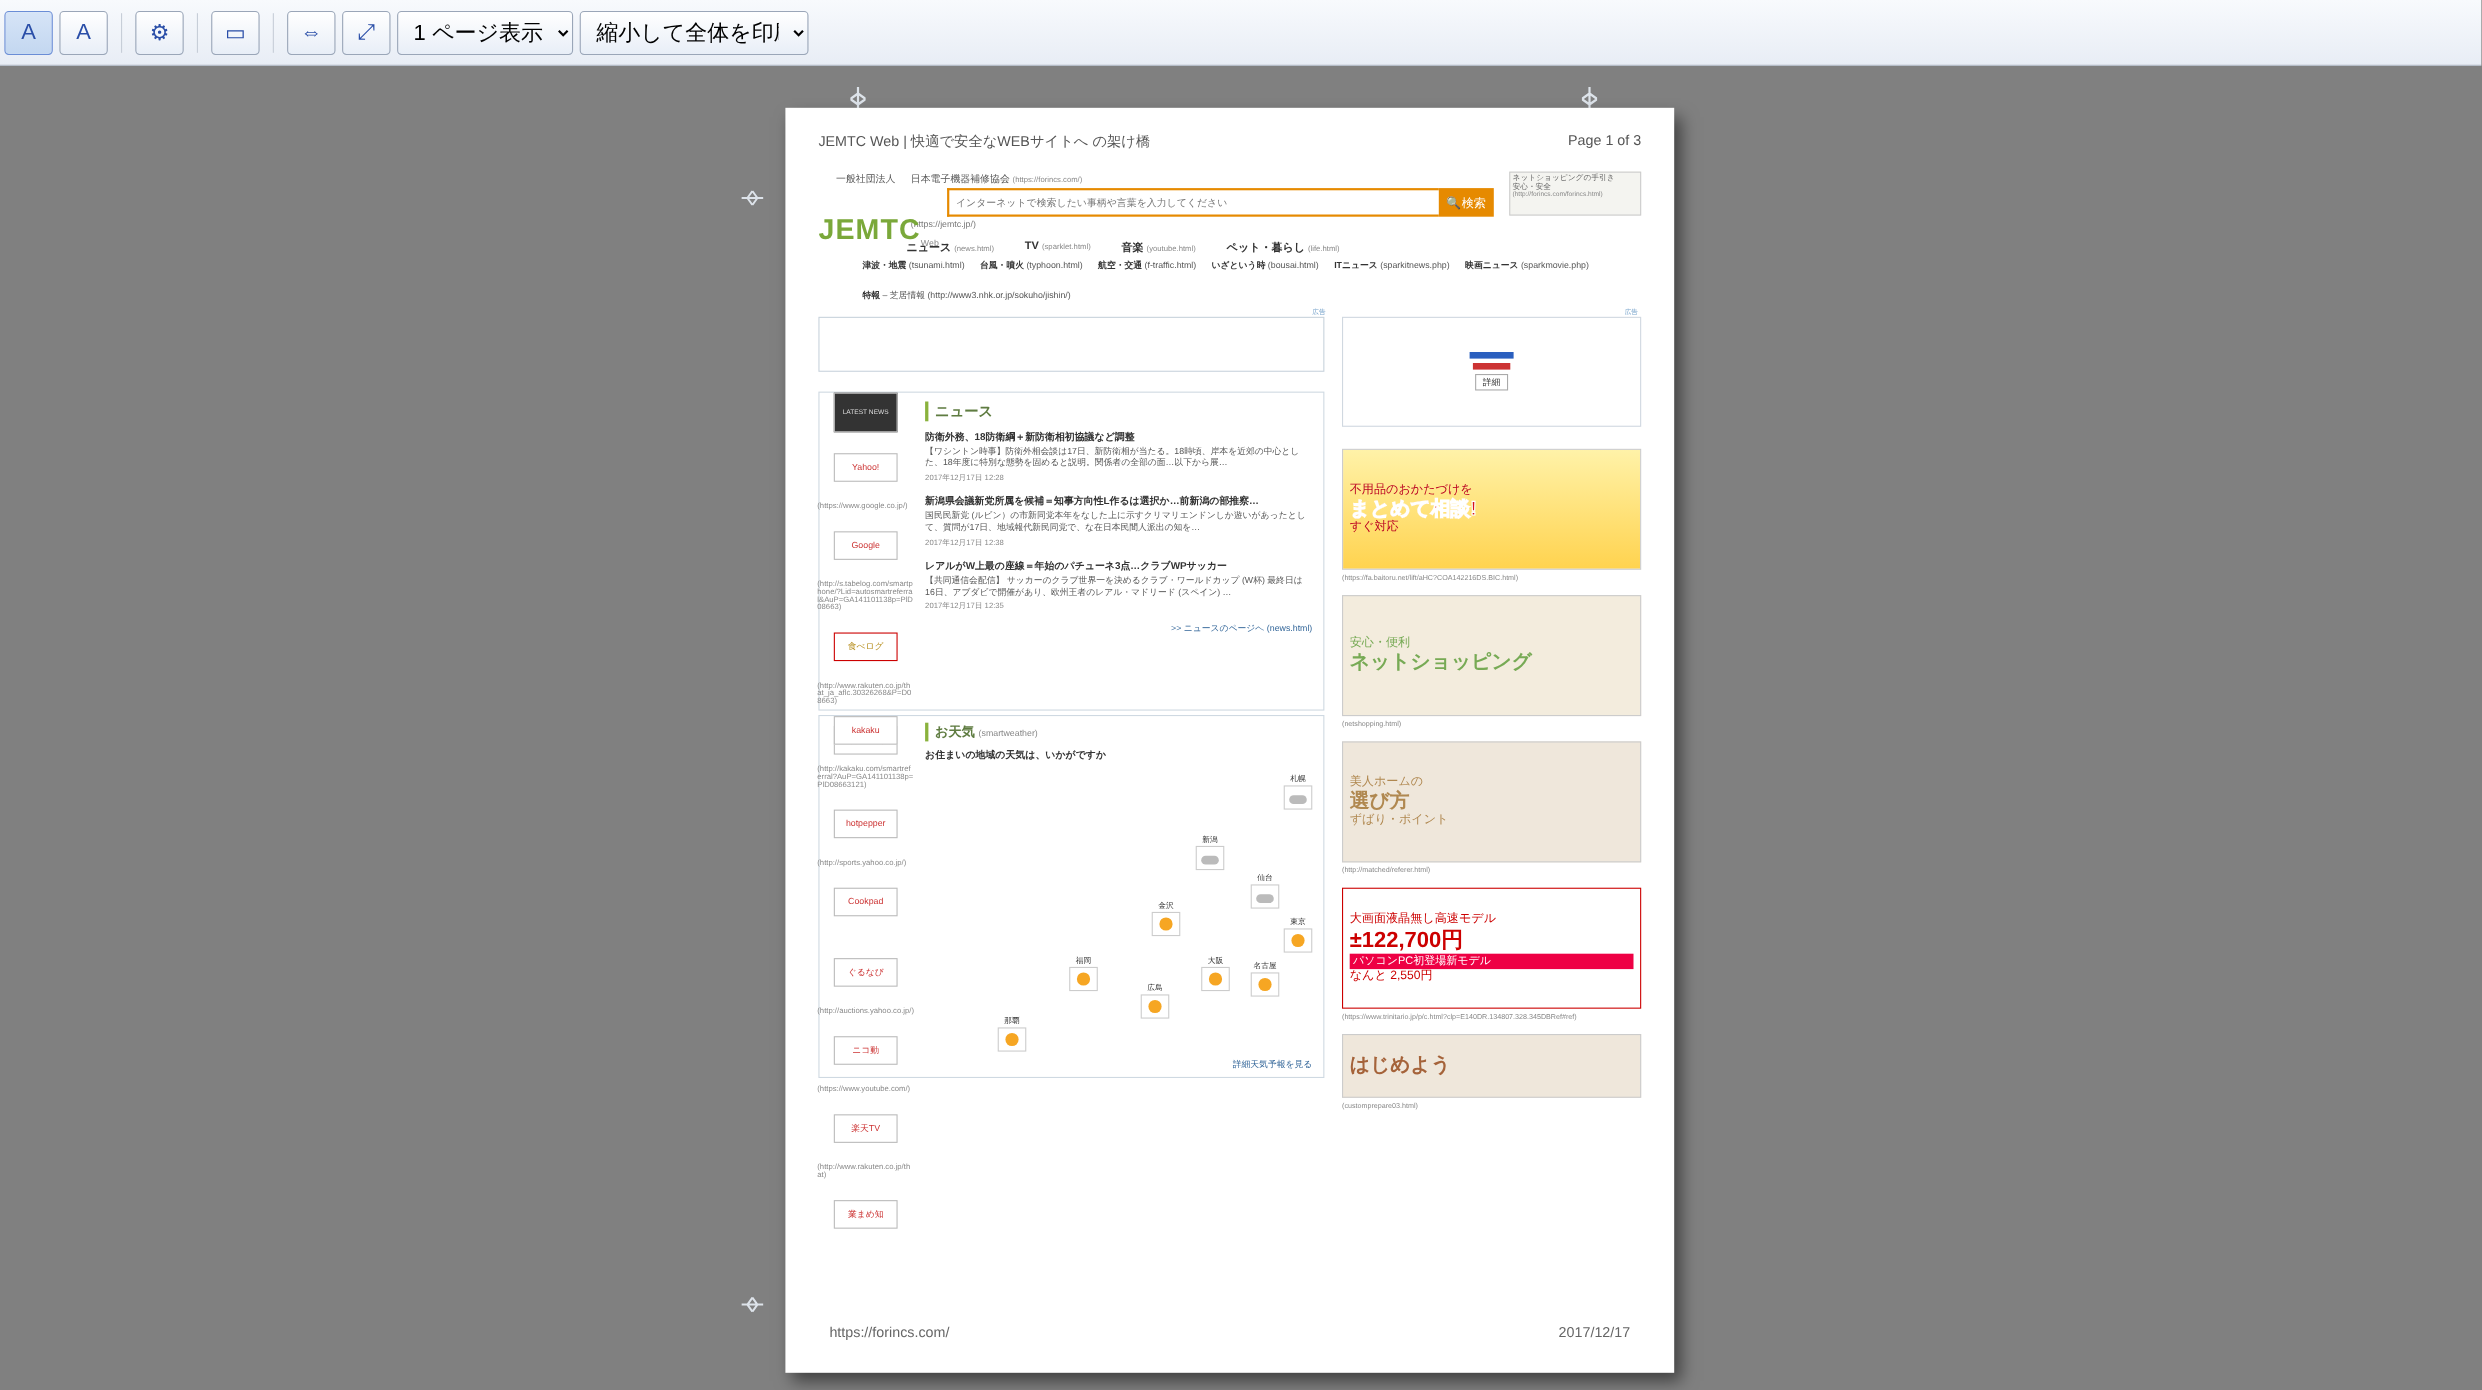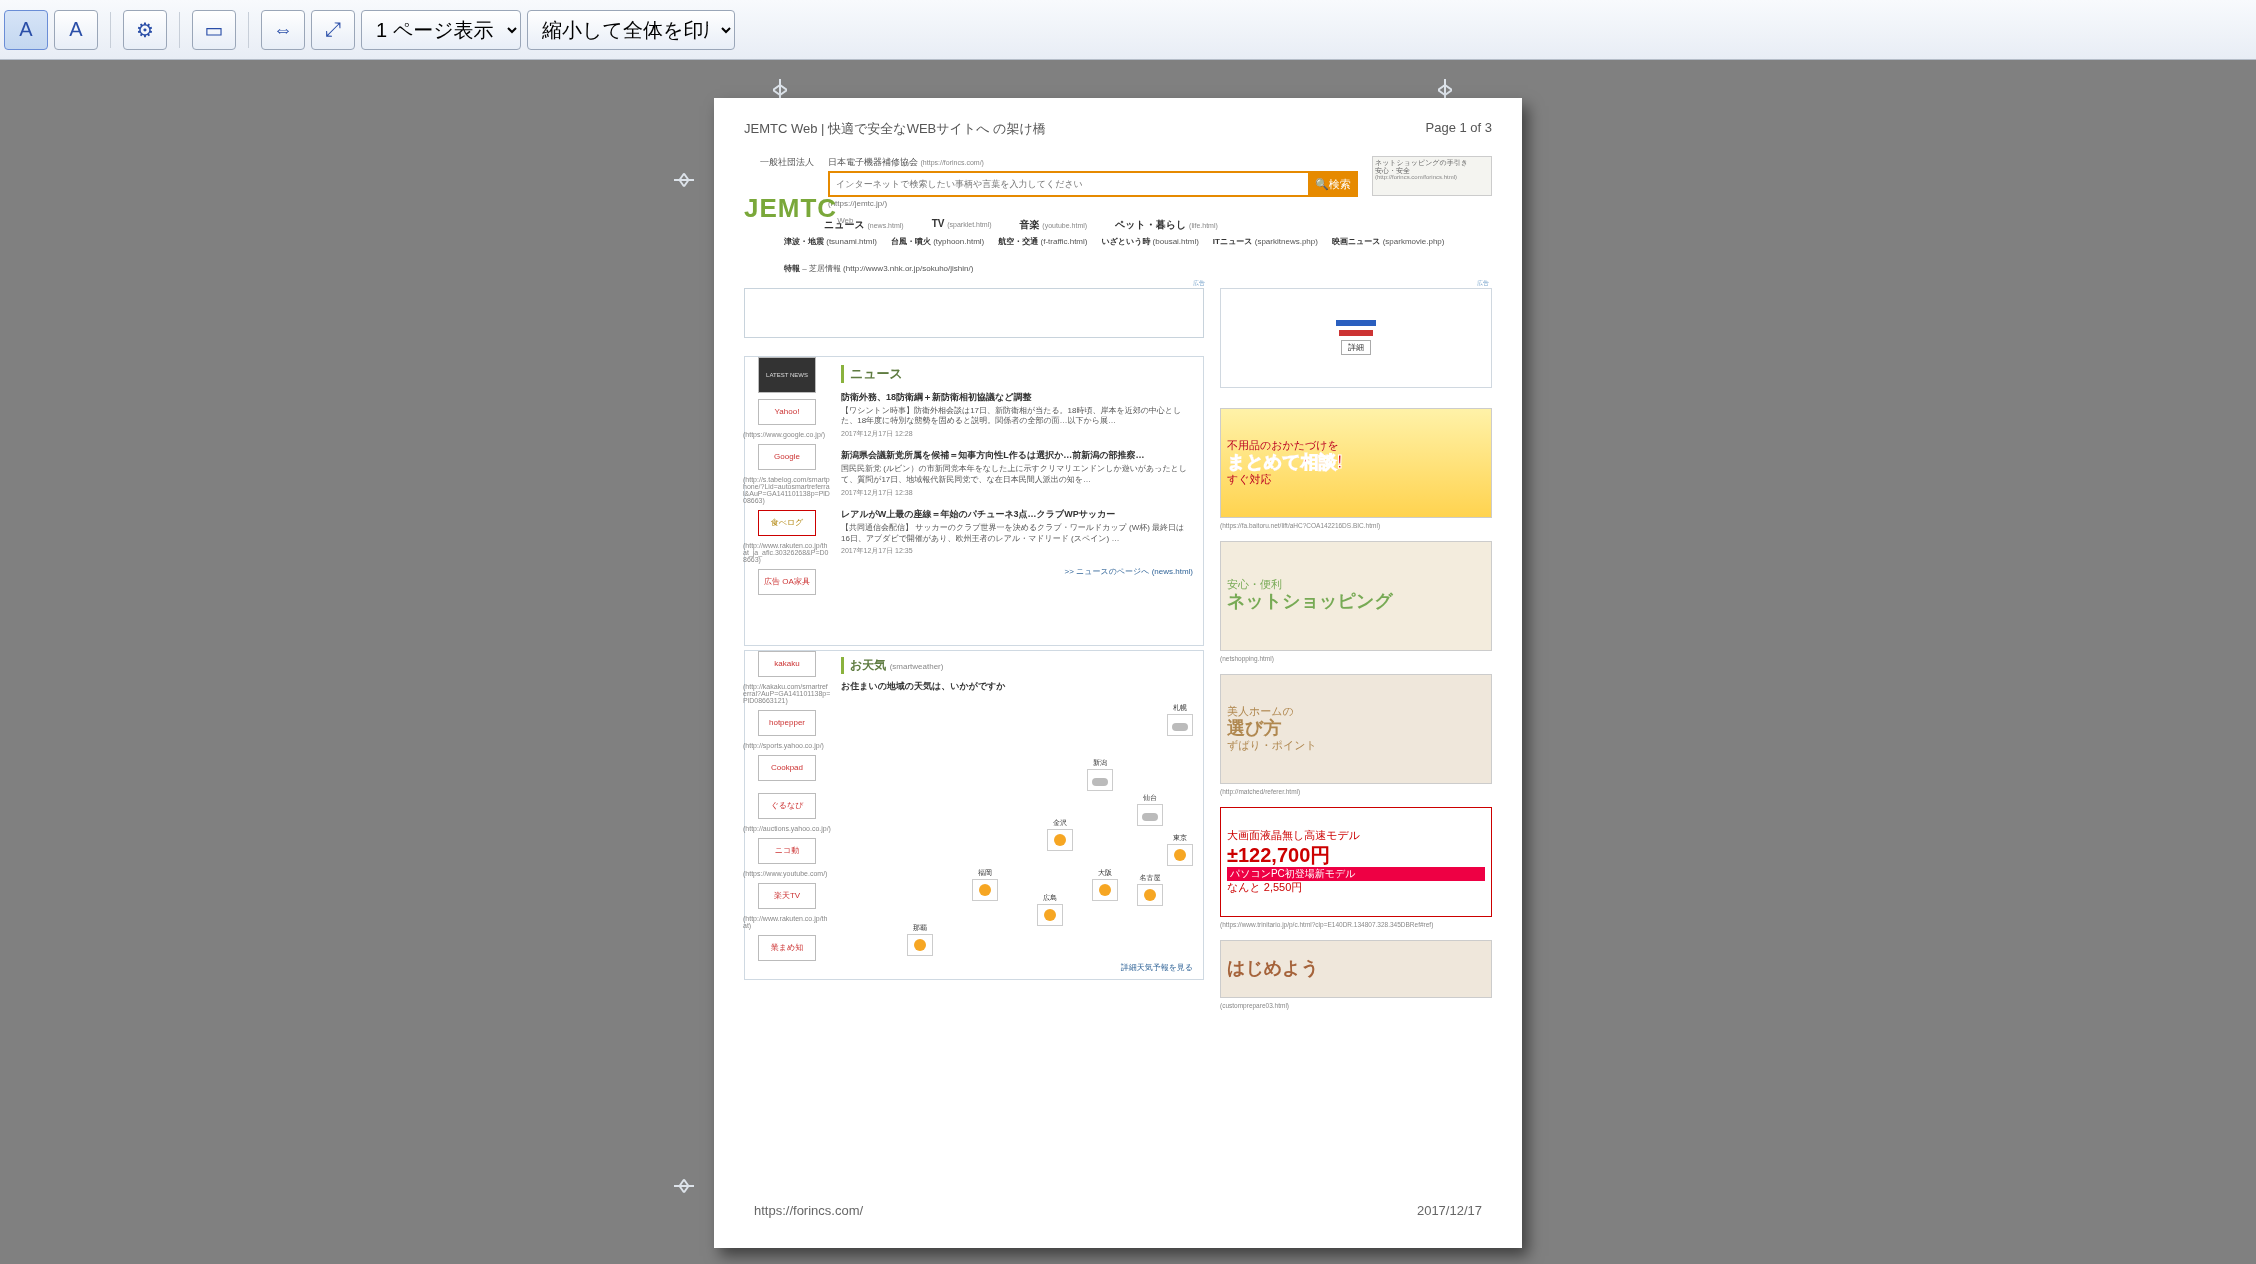"インターネットで検索したい事柄や言葉を入力してください" .search-row { margin-left: none -> 33px }
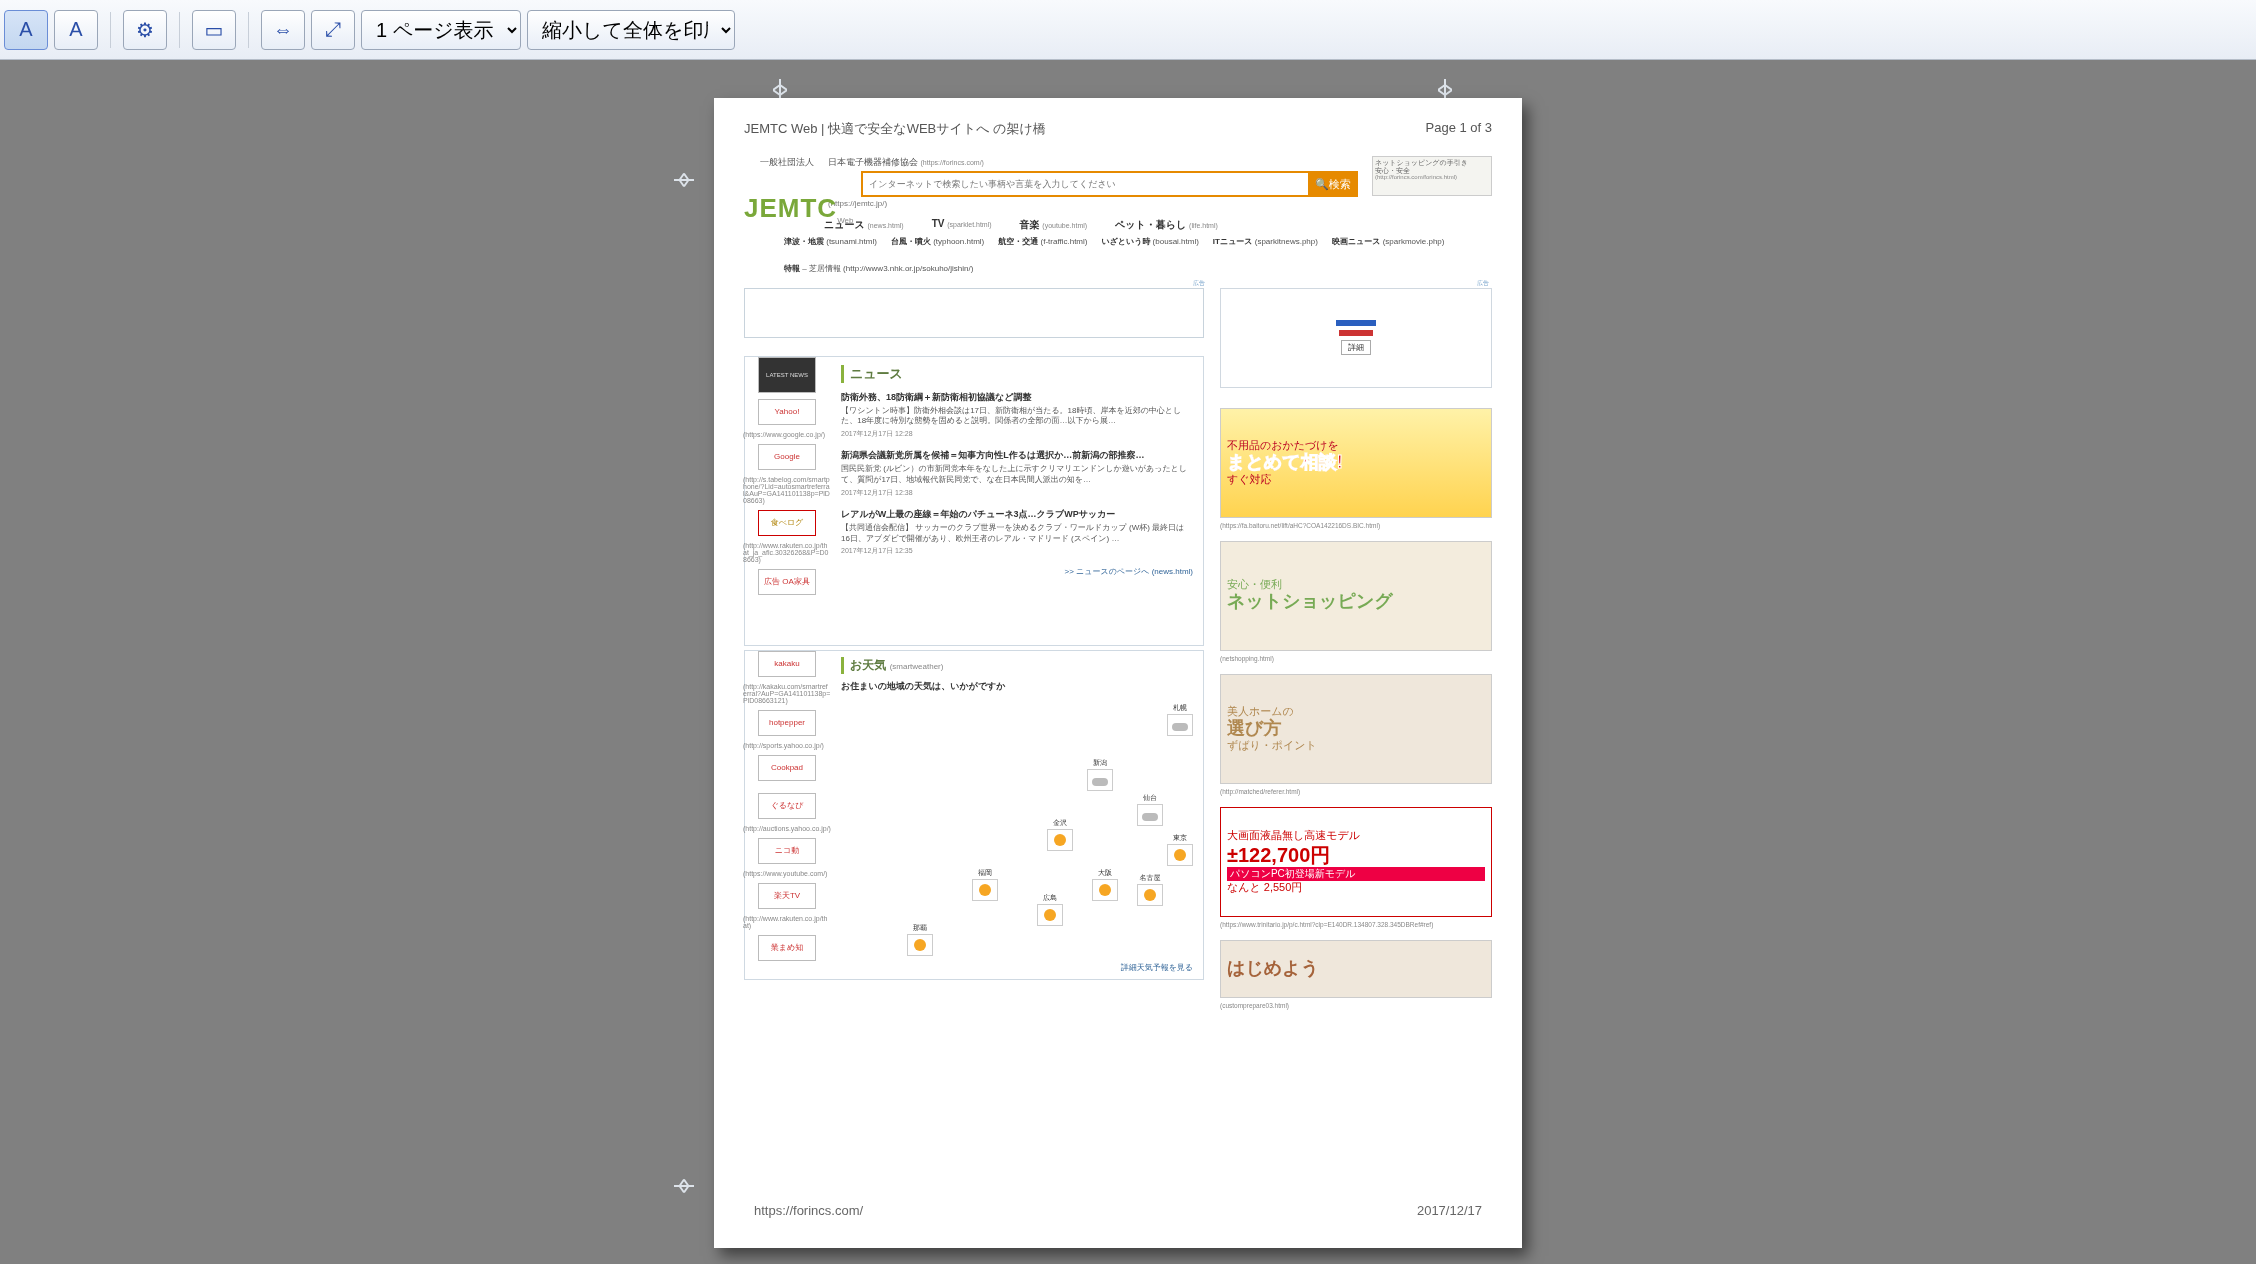"Yahoo!" .left-icons { gap: 6px -> 19px }
